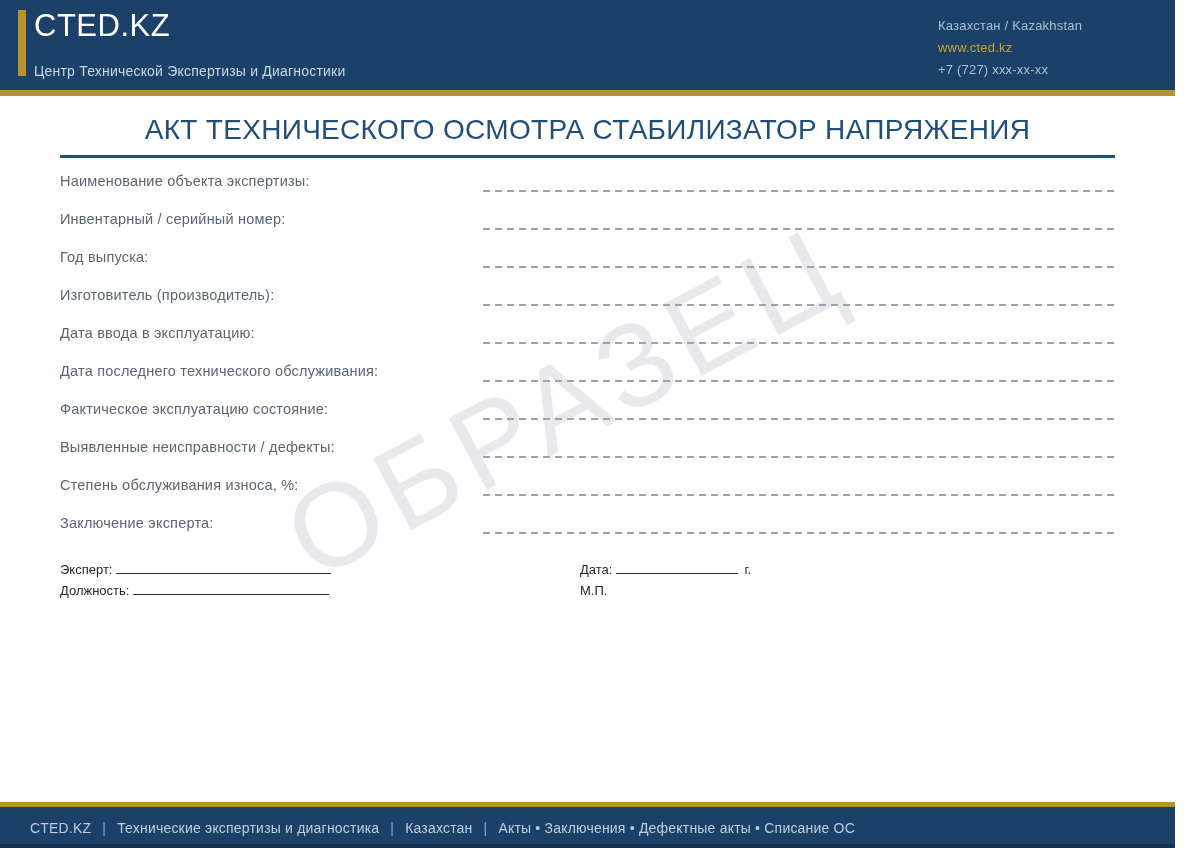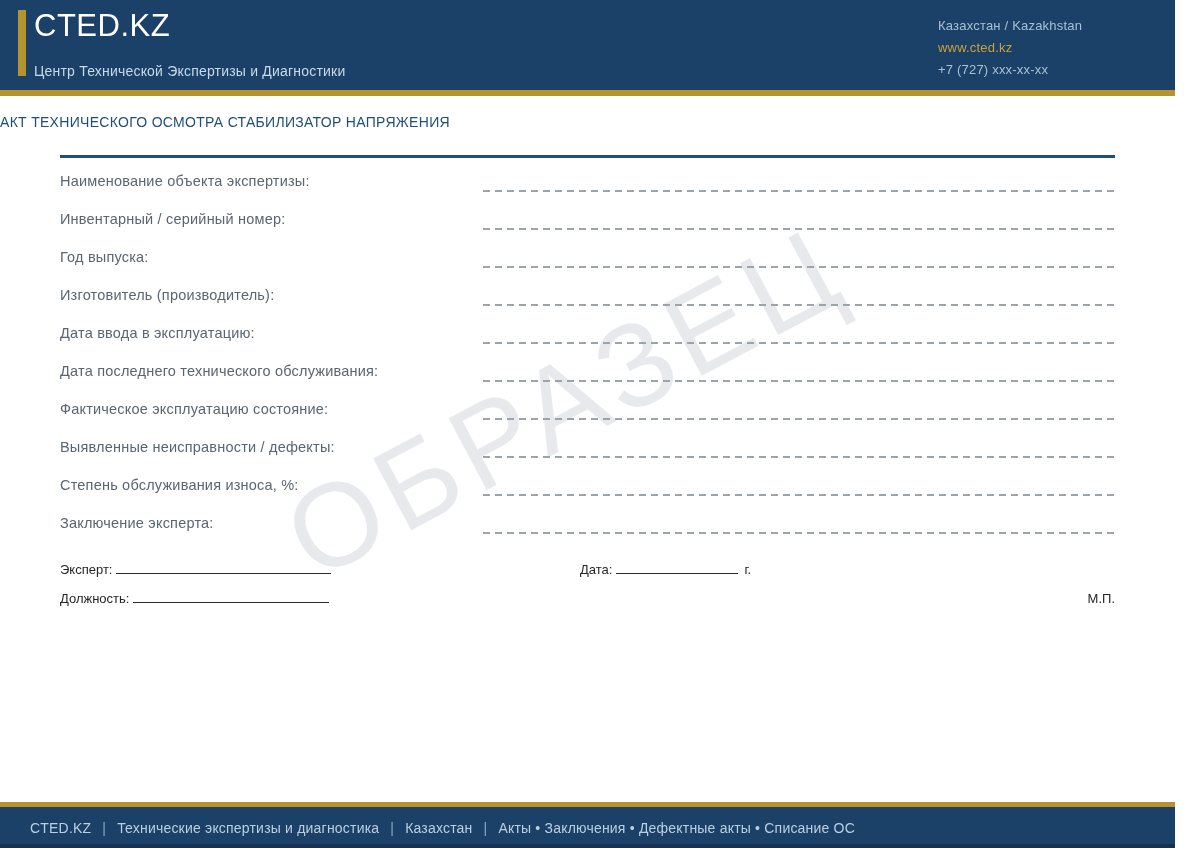"АКТ ТЕХНИЧЕСКОГО ОСМОТРА СТАБИЛИЗАТОР" .doc-title { font-size: 14px -> 28px; text-align: none -> center }
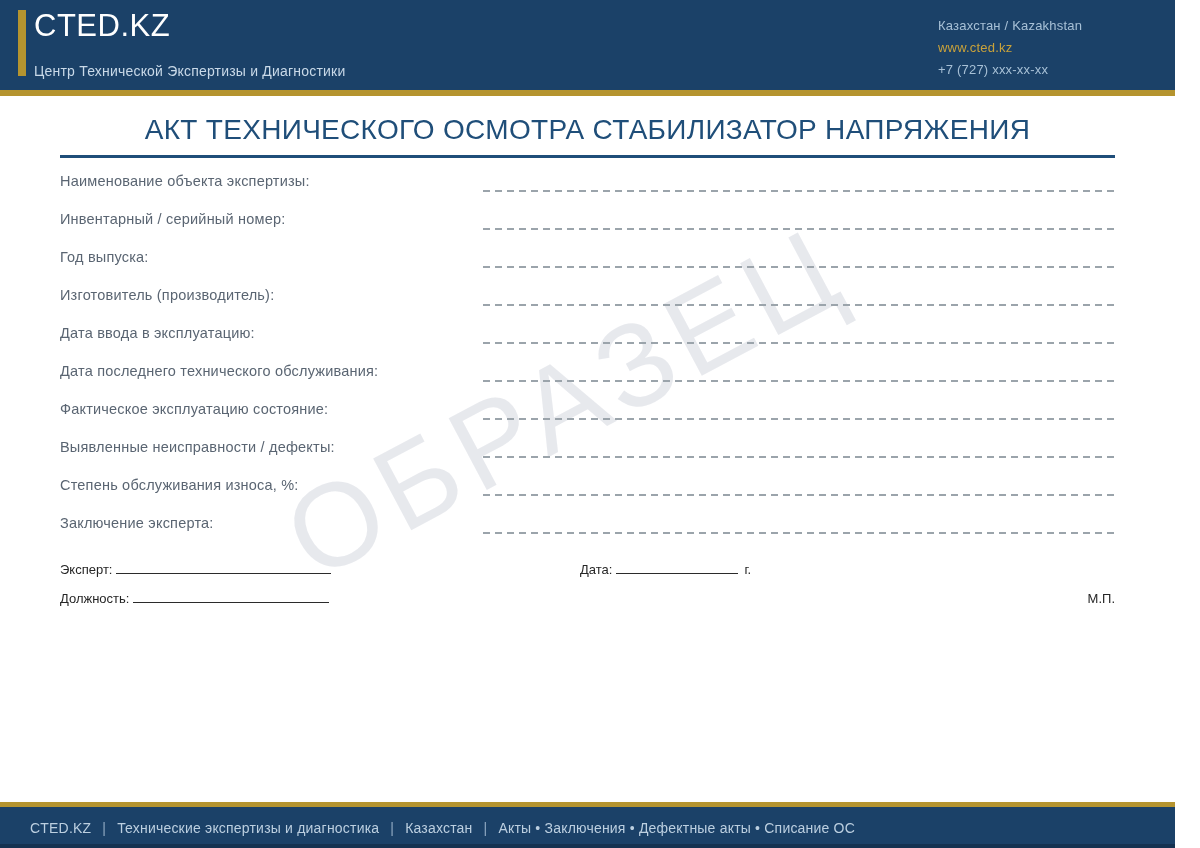"Должность:" .sig-row + .sig-row { justify-content: space-between -> none; margin-top: 11px -> 3px }
